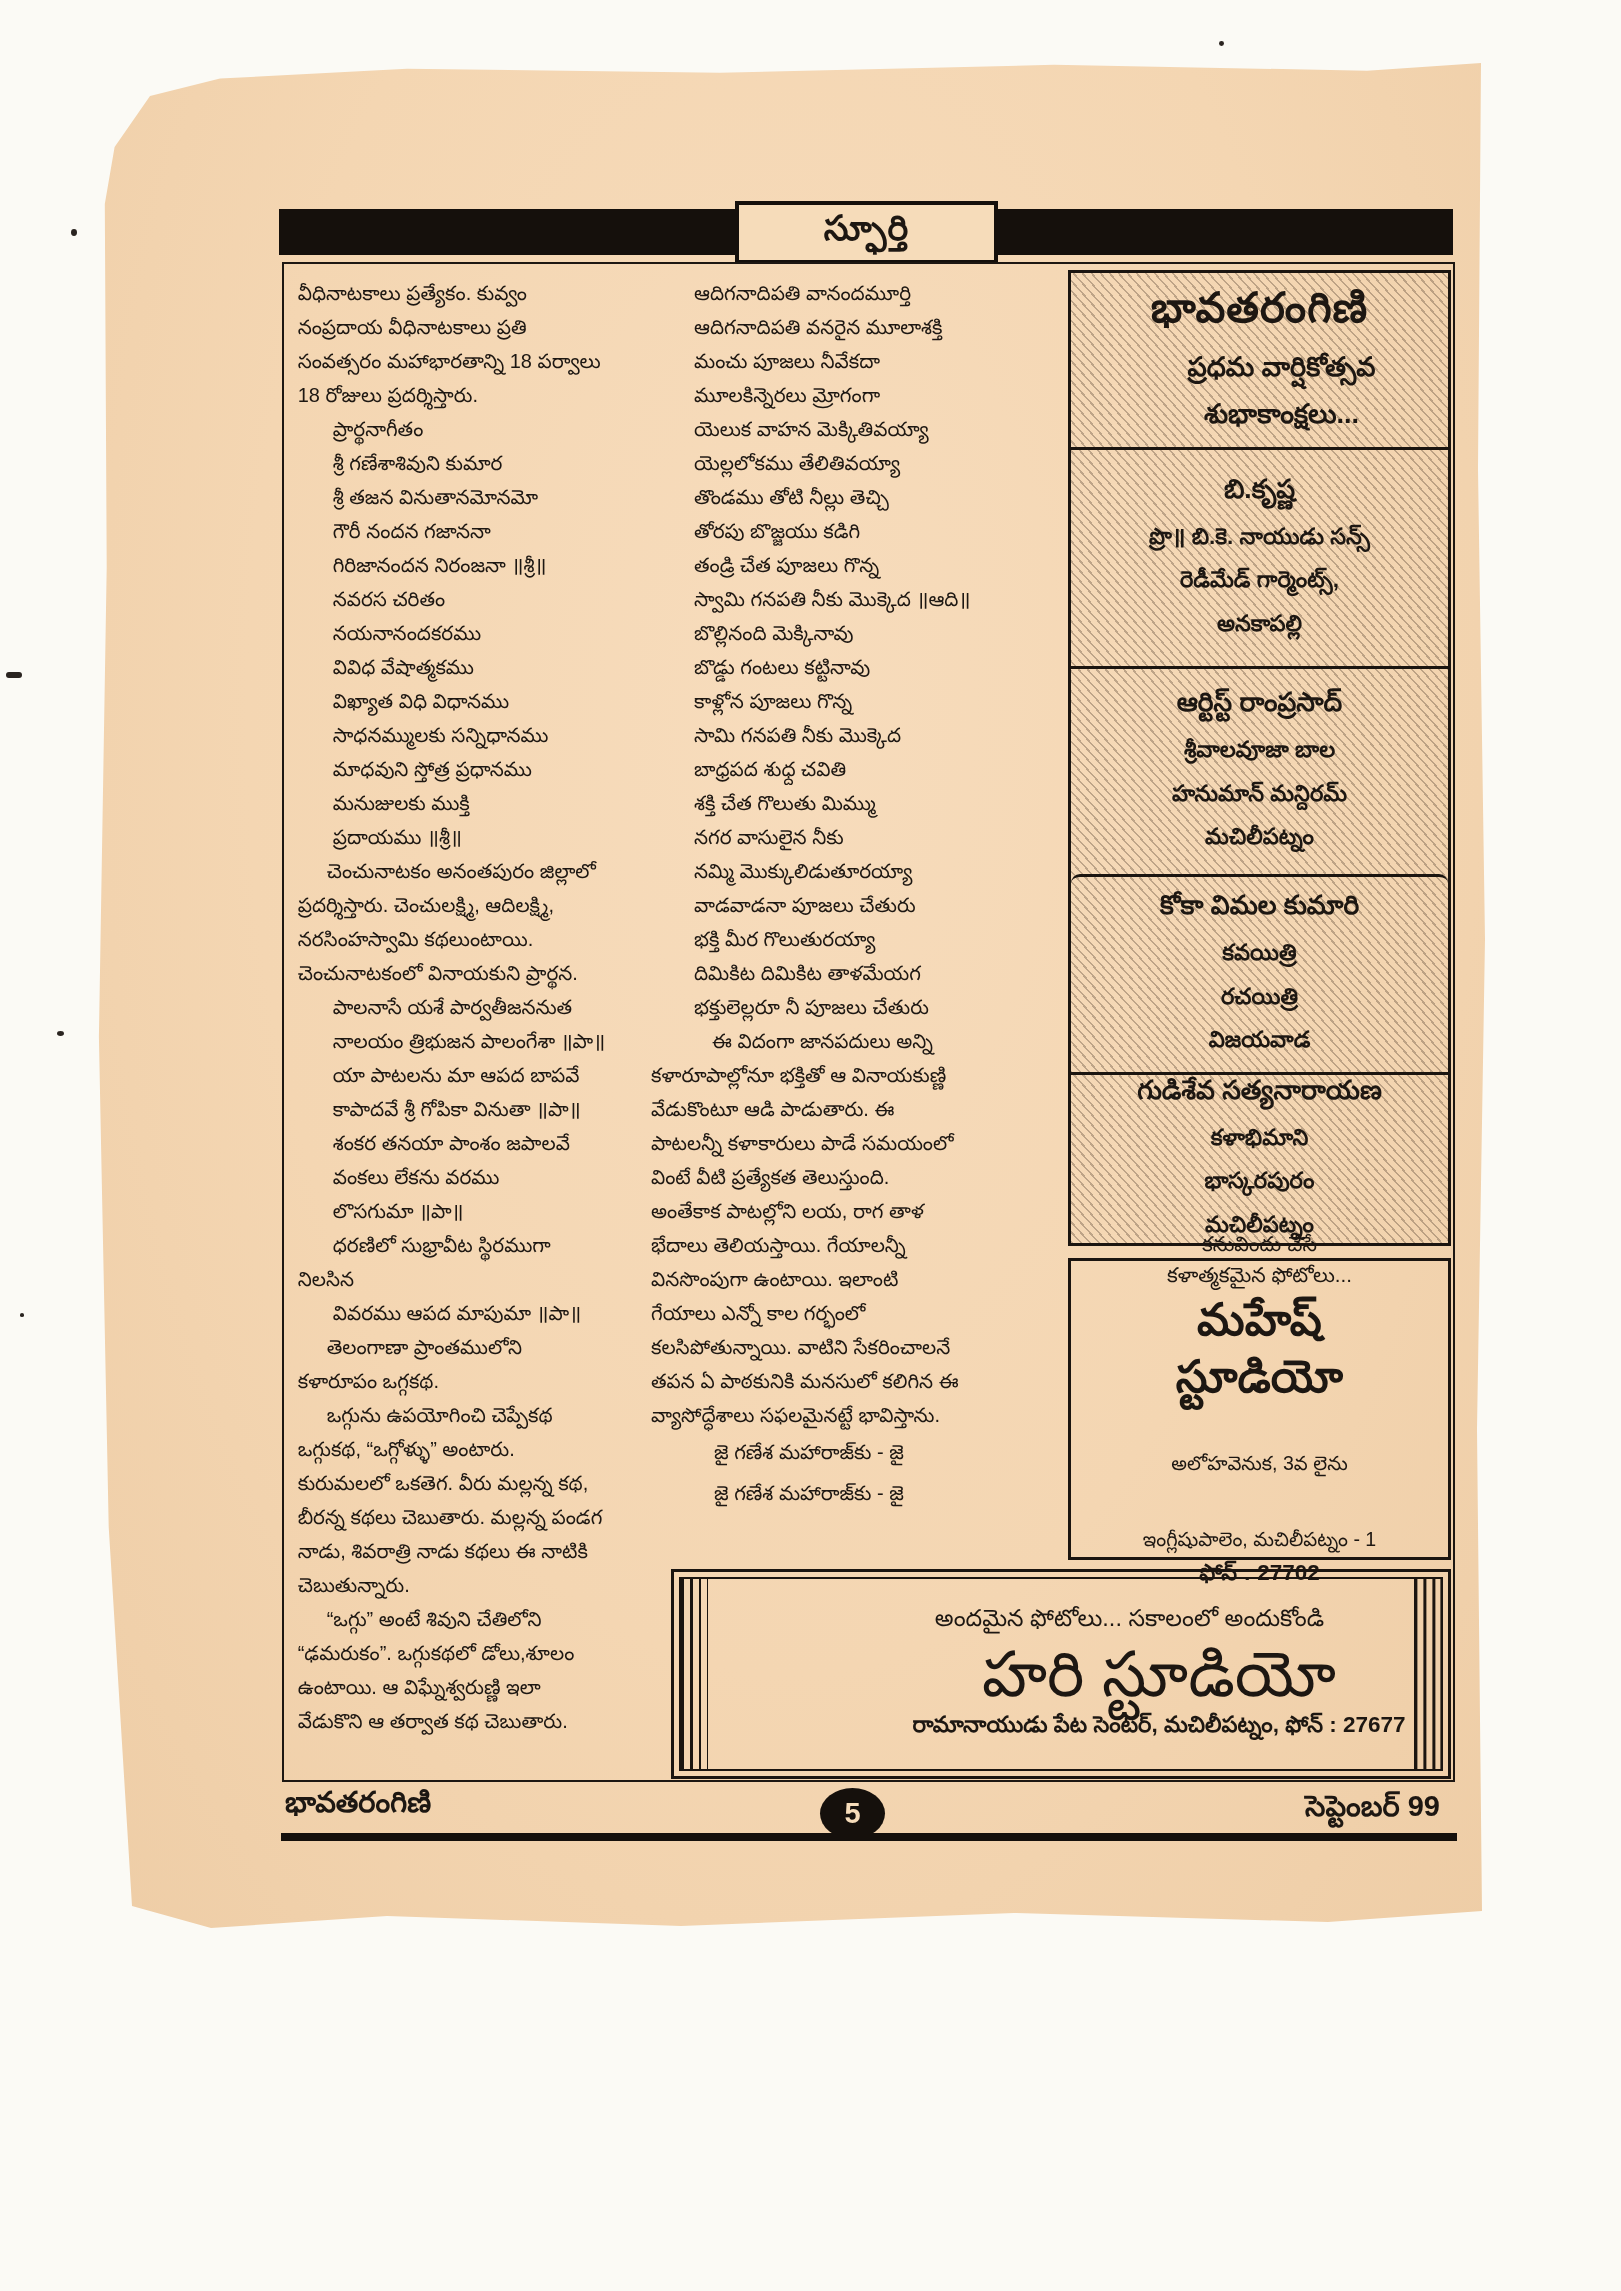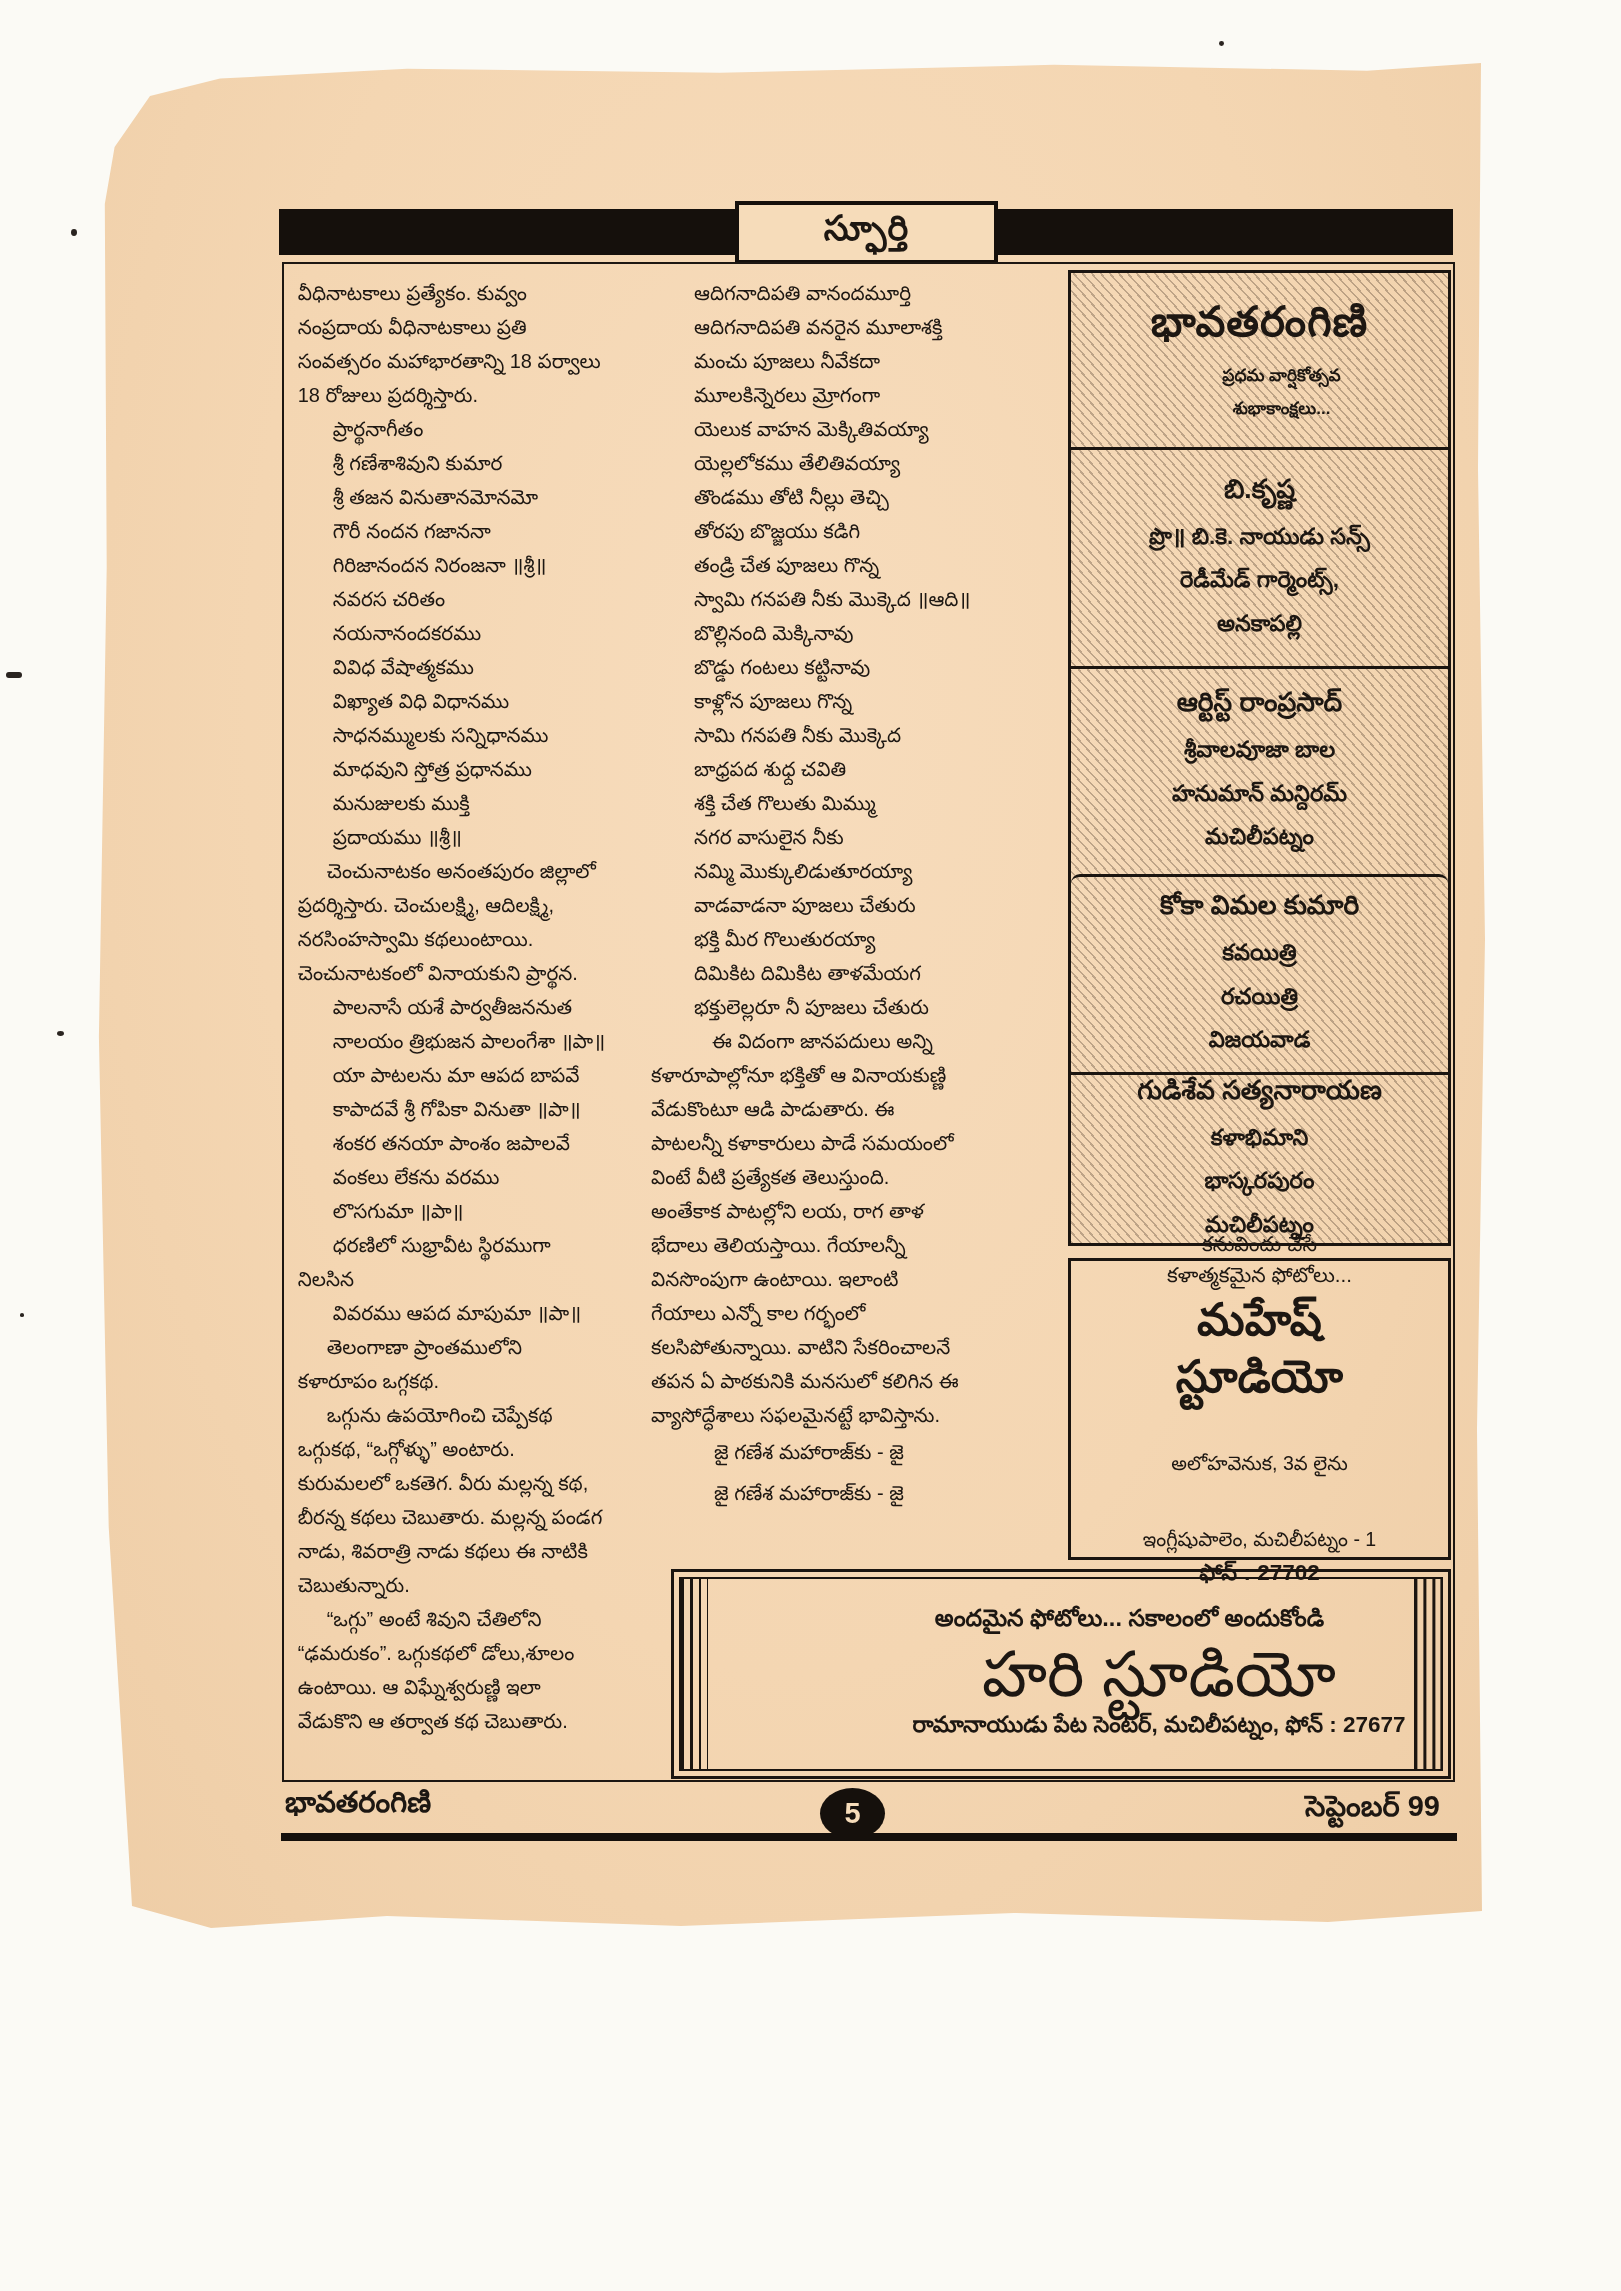"ప్రధమ వార్షికోత్సవ" .sb-box:nth-child(1) .sb-line { font-size: 17px -> 27px }
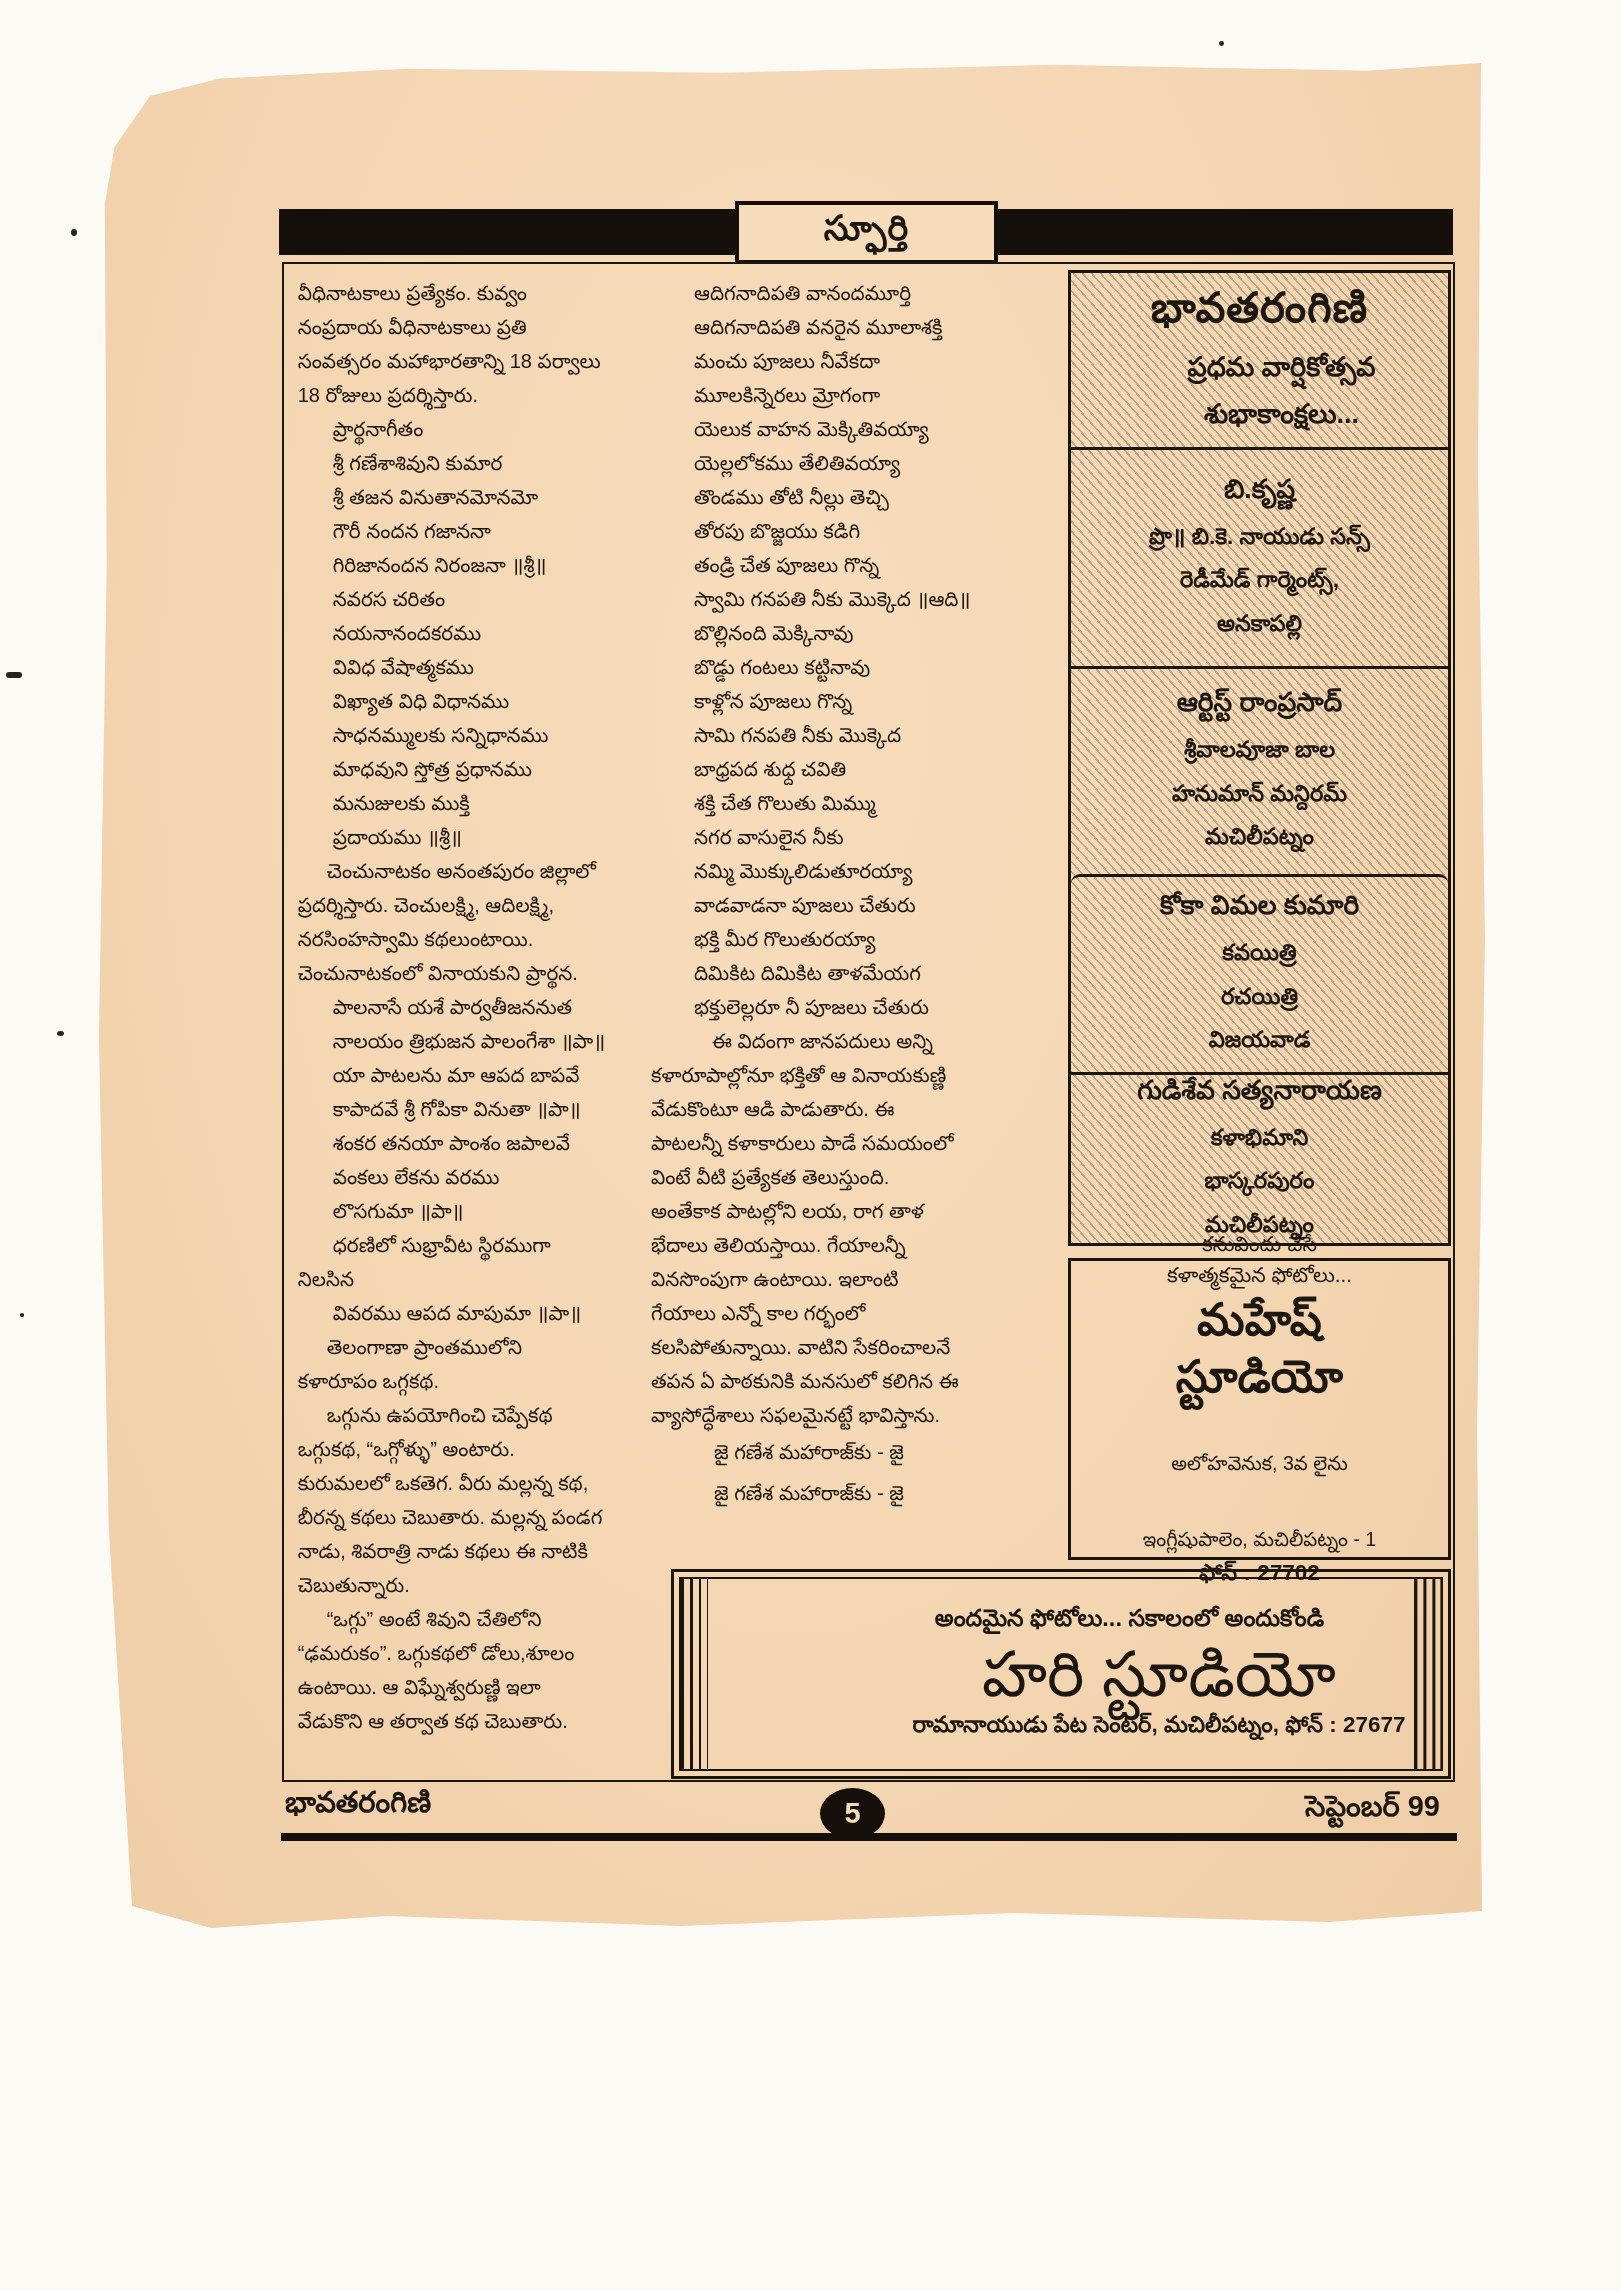"అందమైన ఫోటోలు... సకాలంలో అందుకోండి" .hari-tagline { font-weight: bold -> normal }
